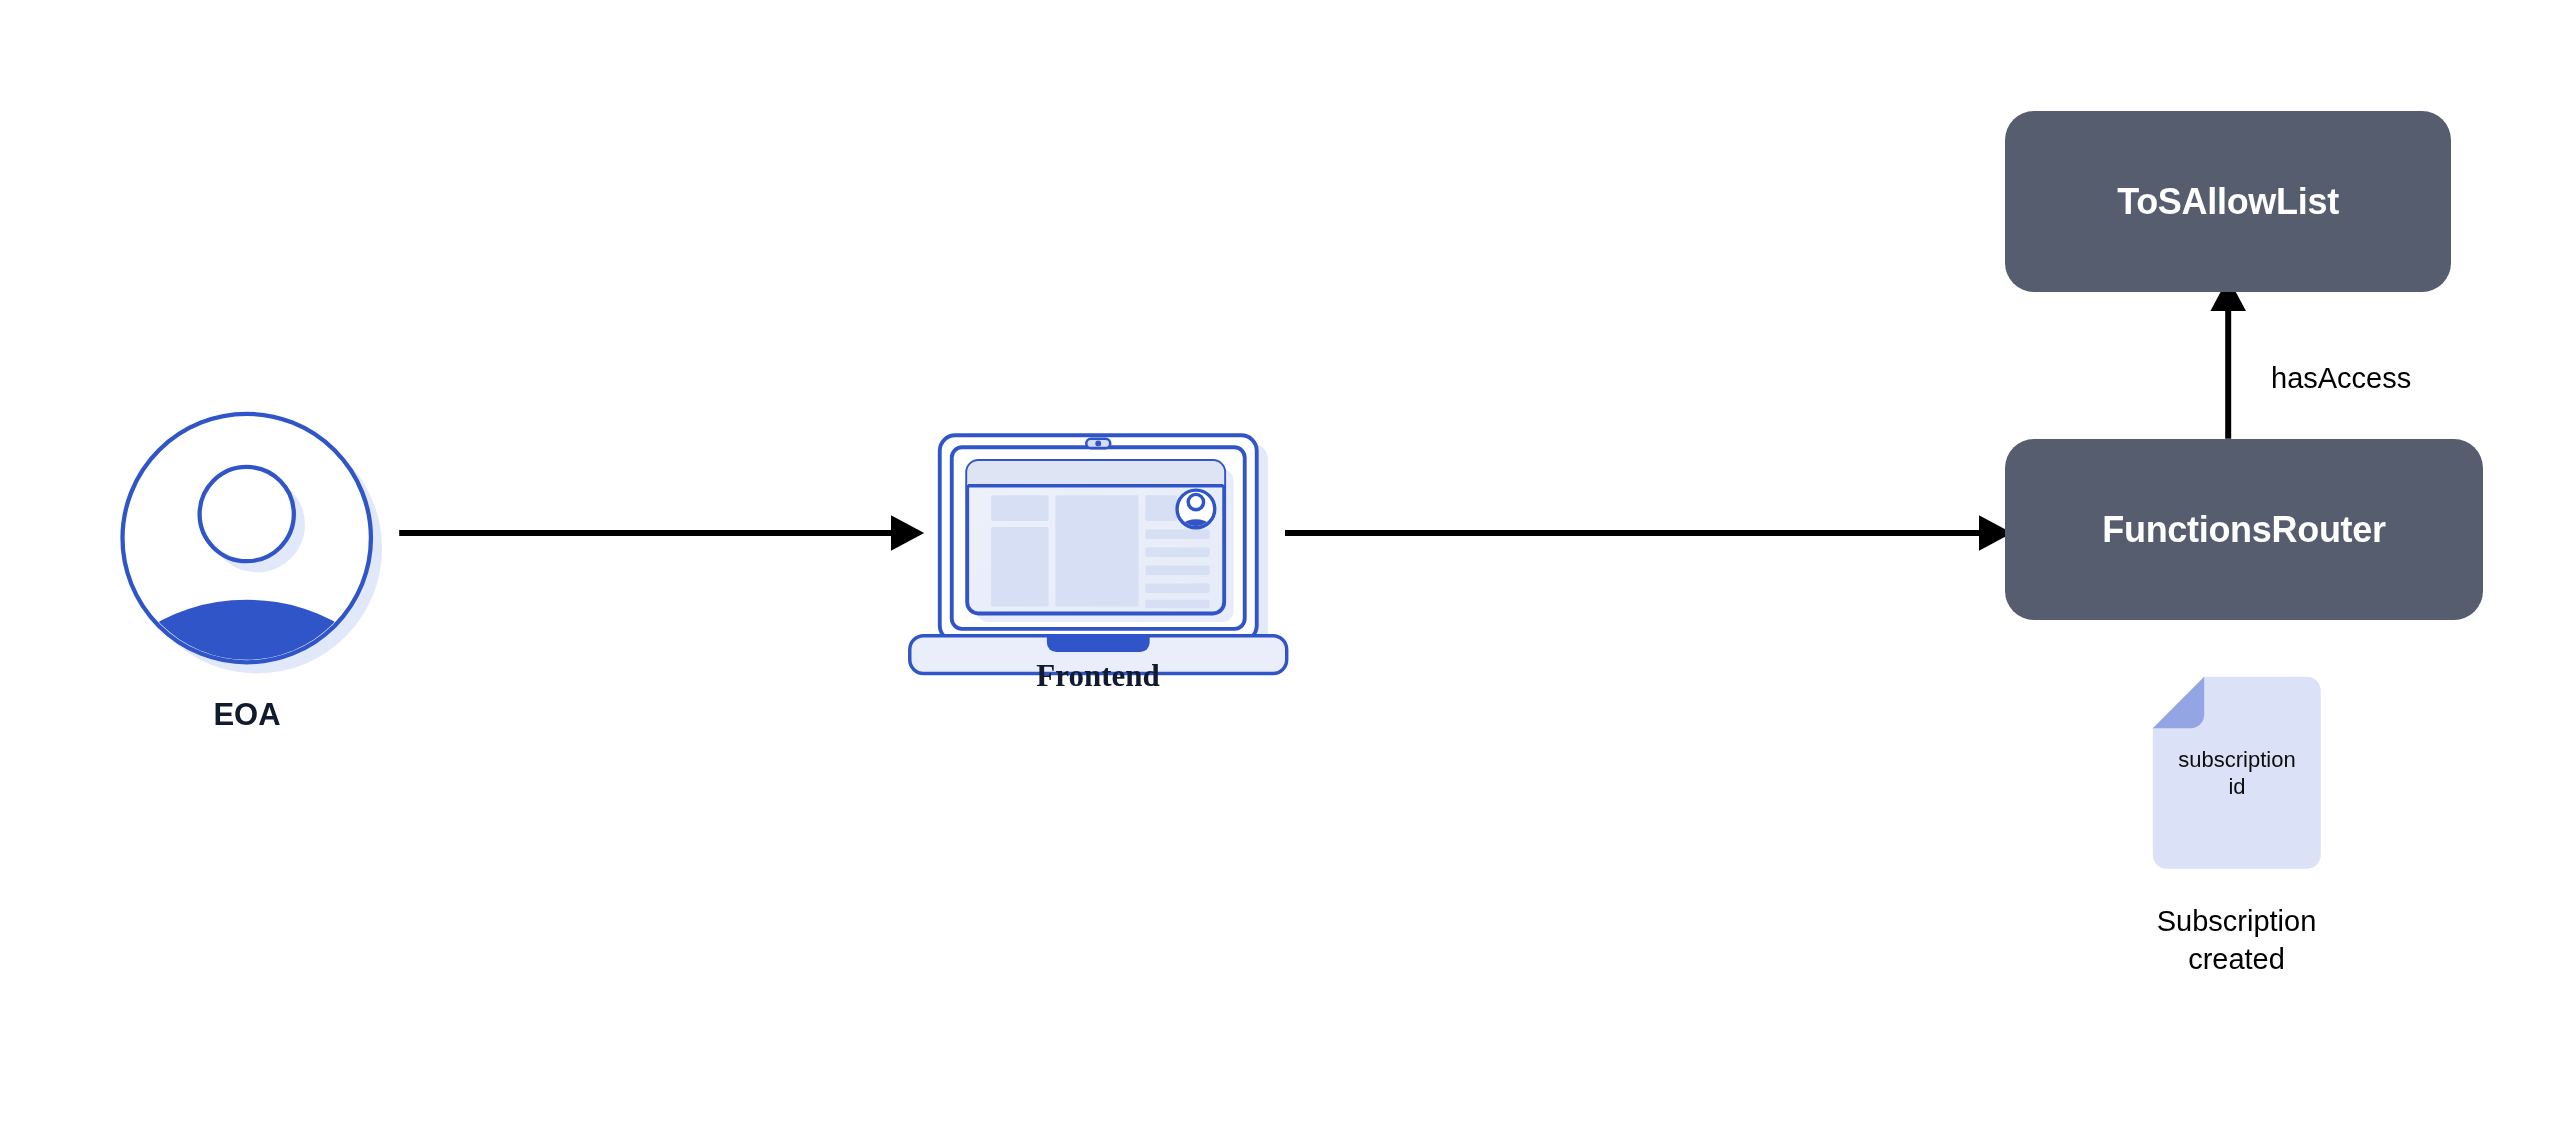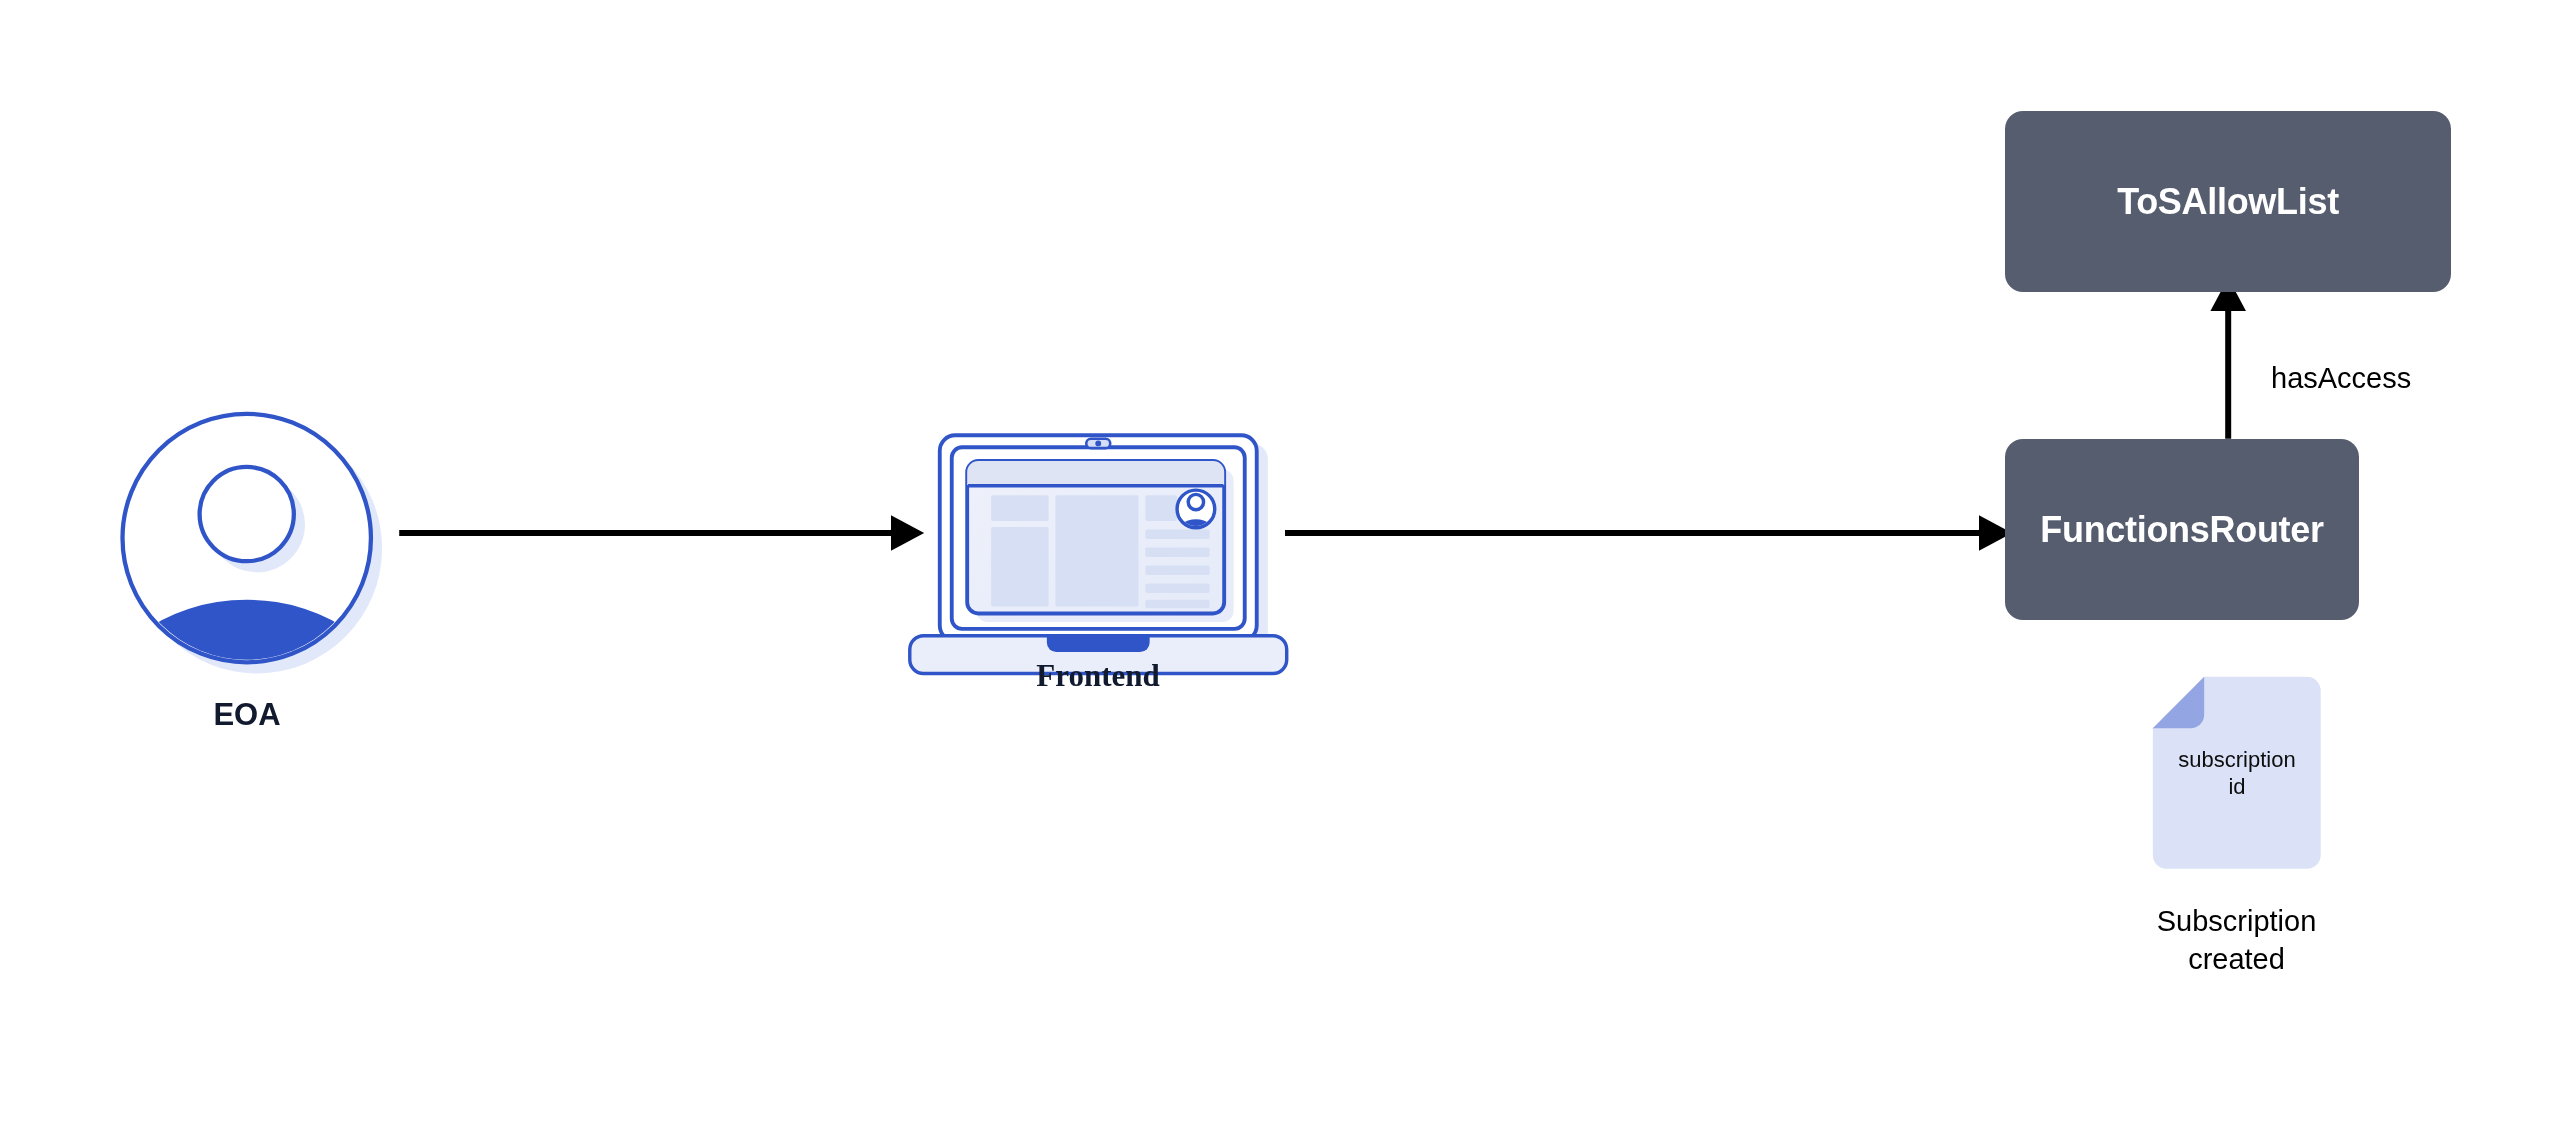"ToSAllowList" .node-box { border-radius: 18px -> 29px }
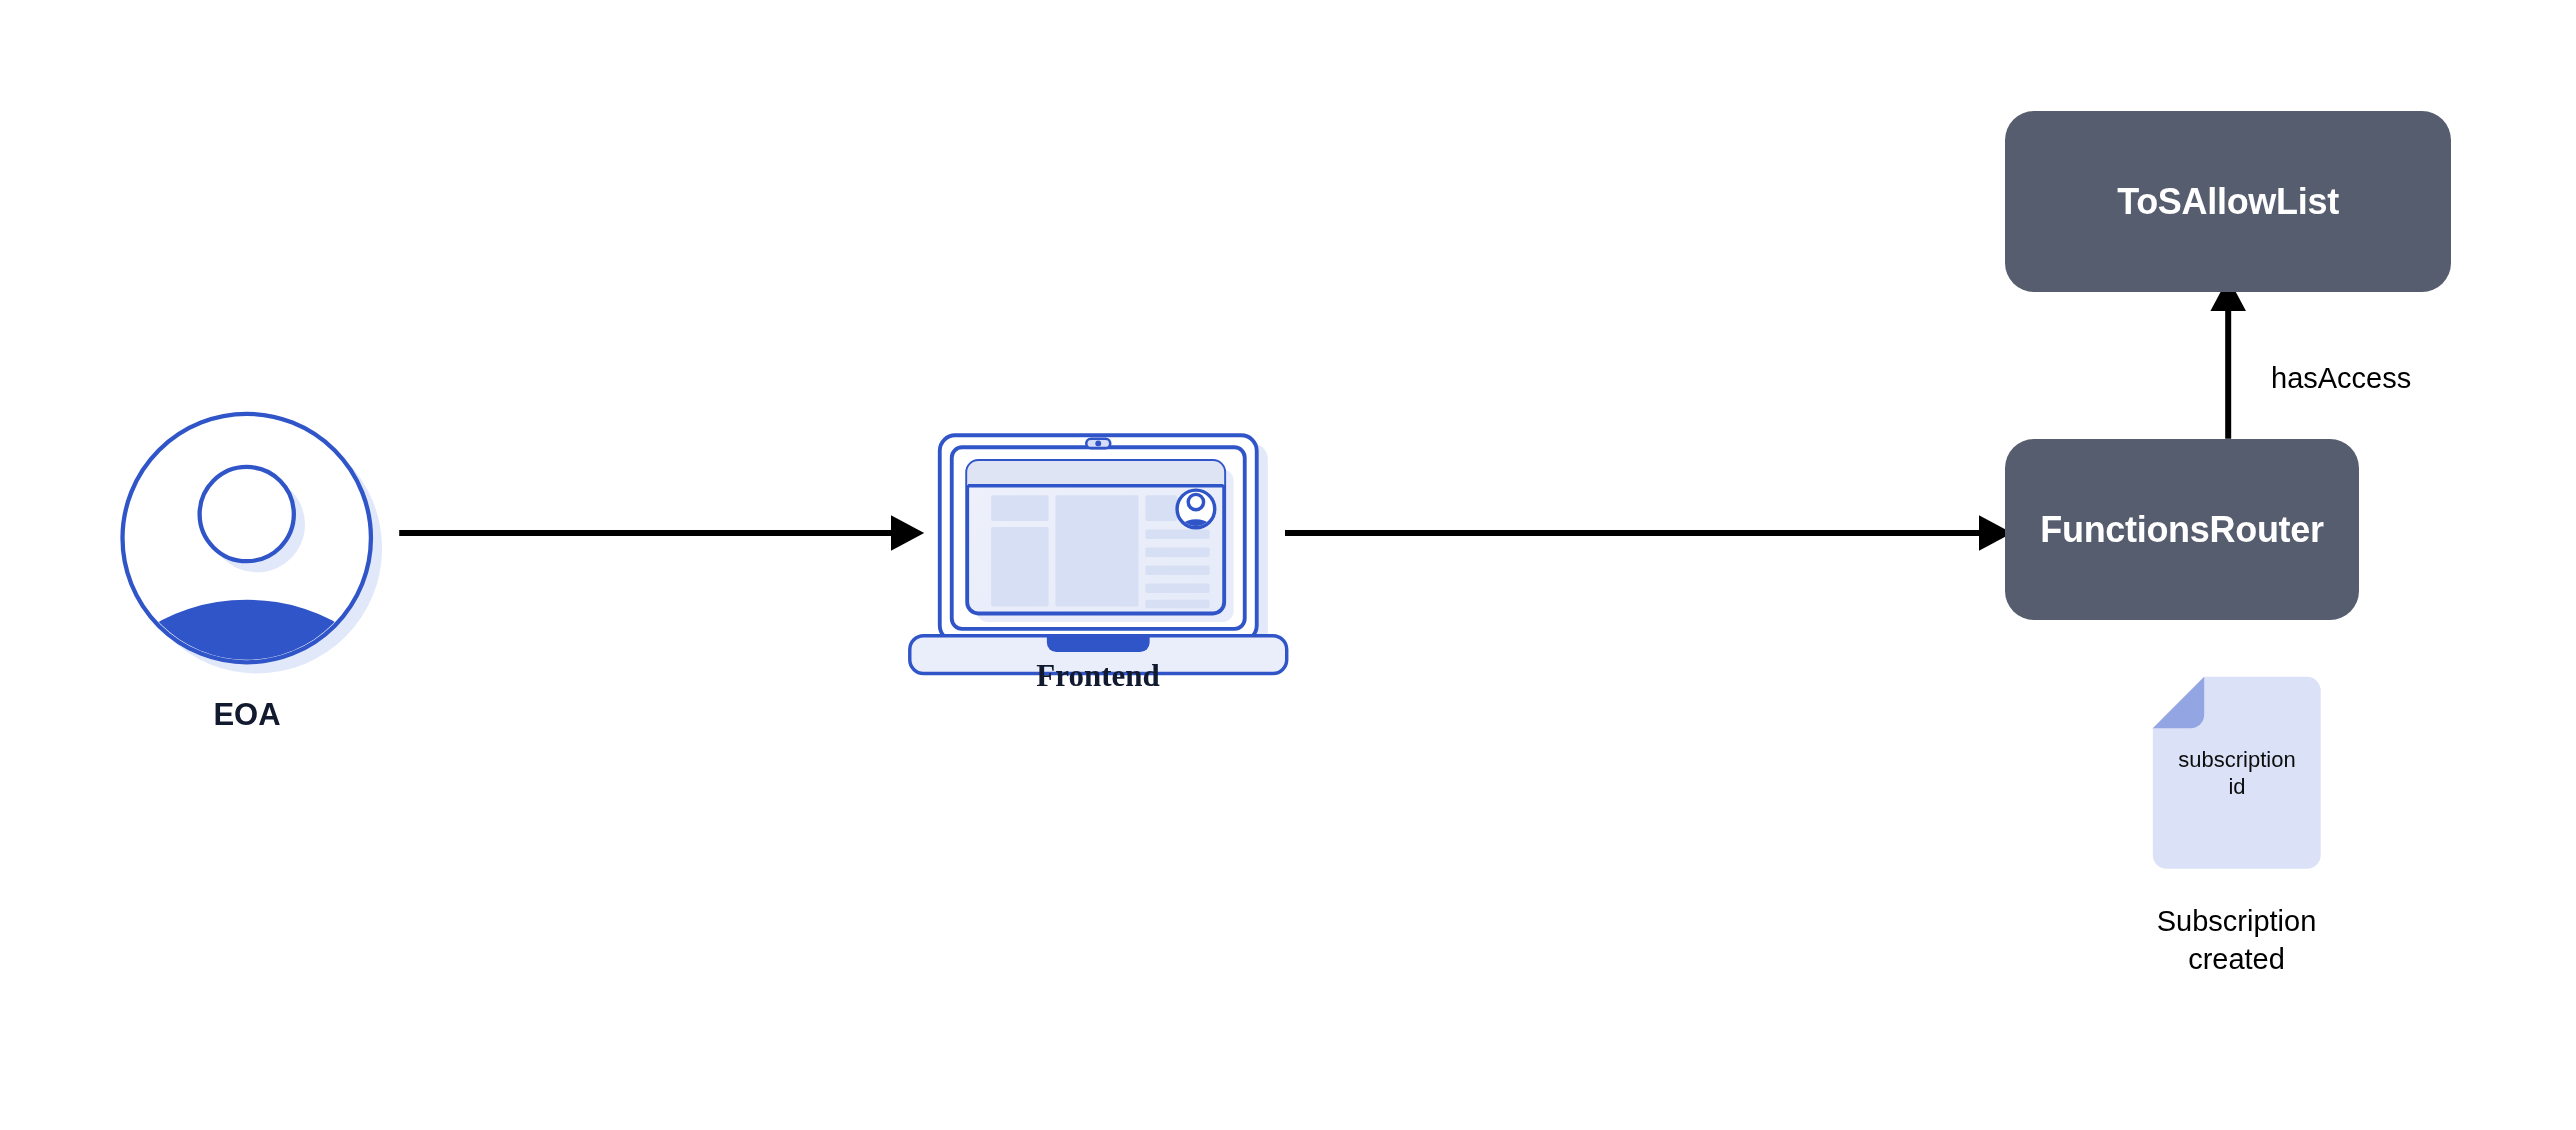"FunctionsRouter" div.node-box { width: 354px -> 478px }
